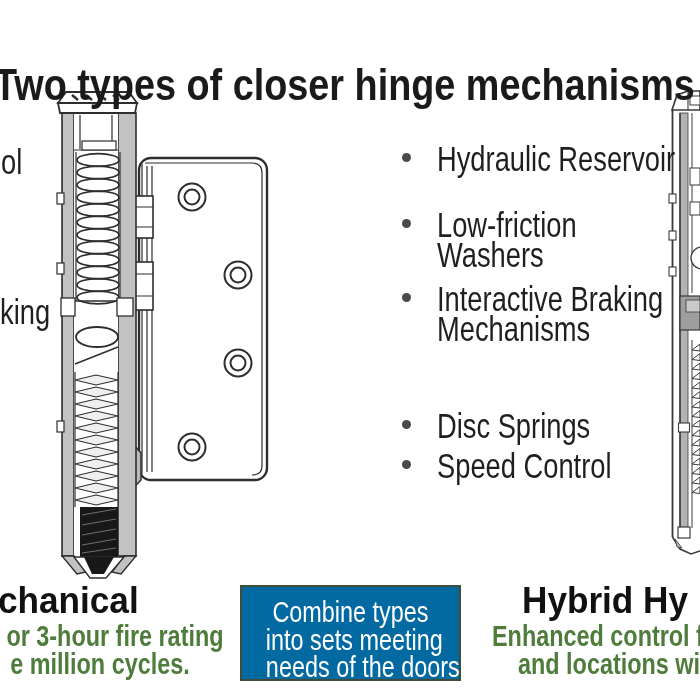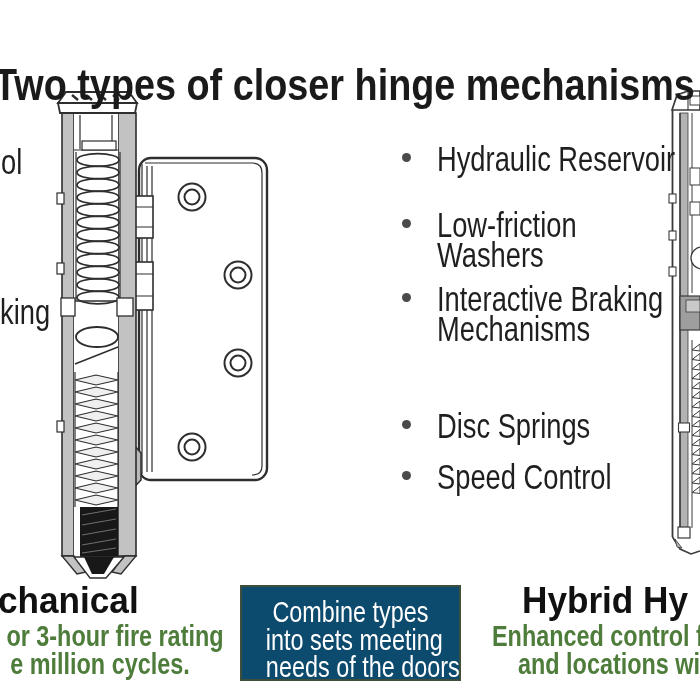"Speed Control" div.bullet-item { top: 462px -> 451px }
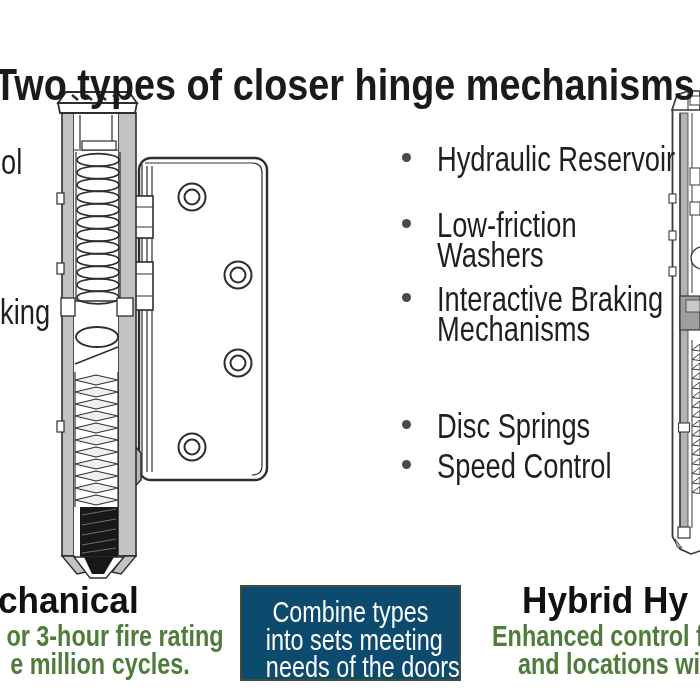"Combine types" .combine-box { background: #0c4a6e -> #0369a1 }
